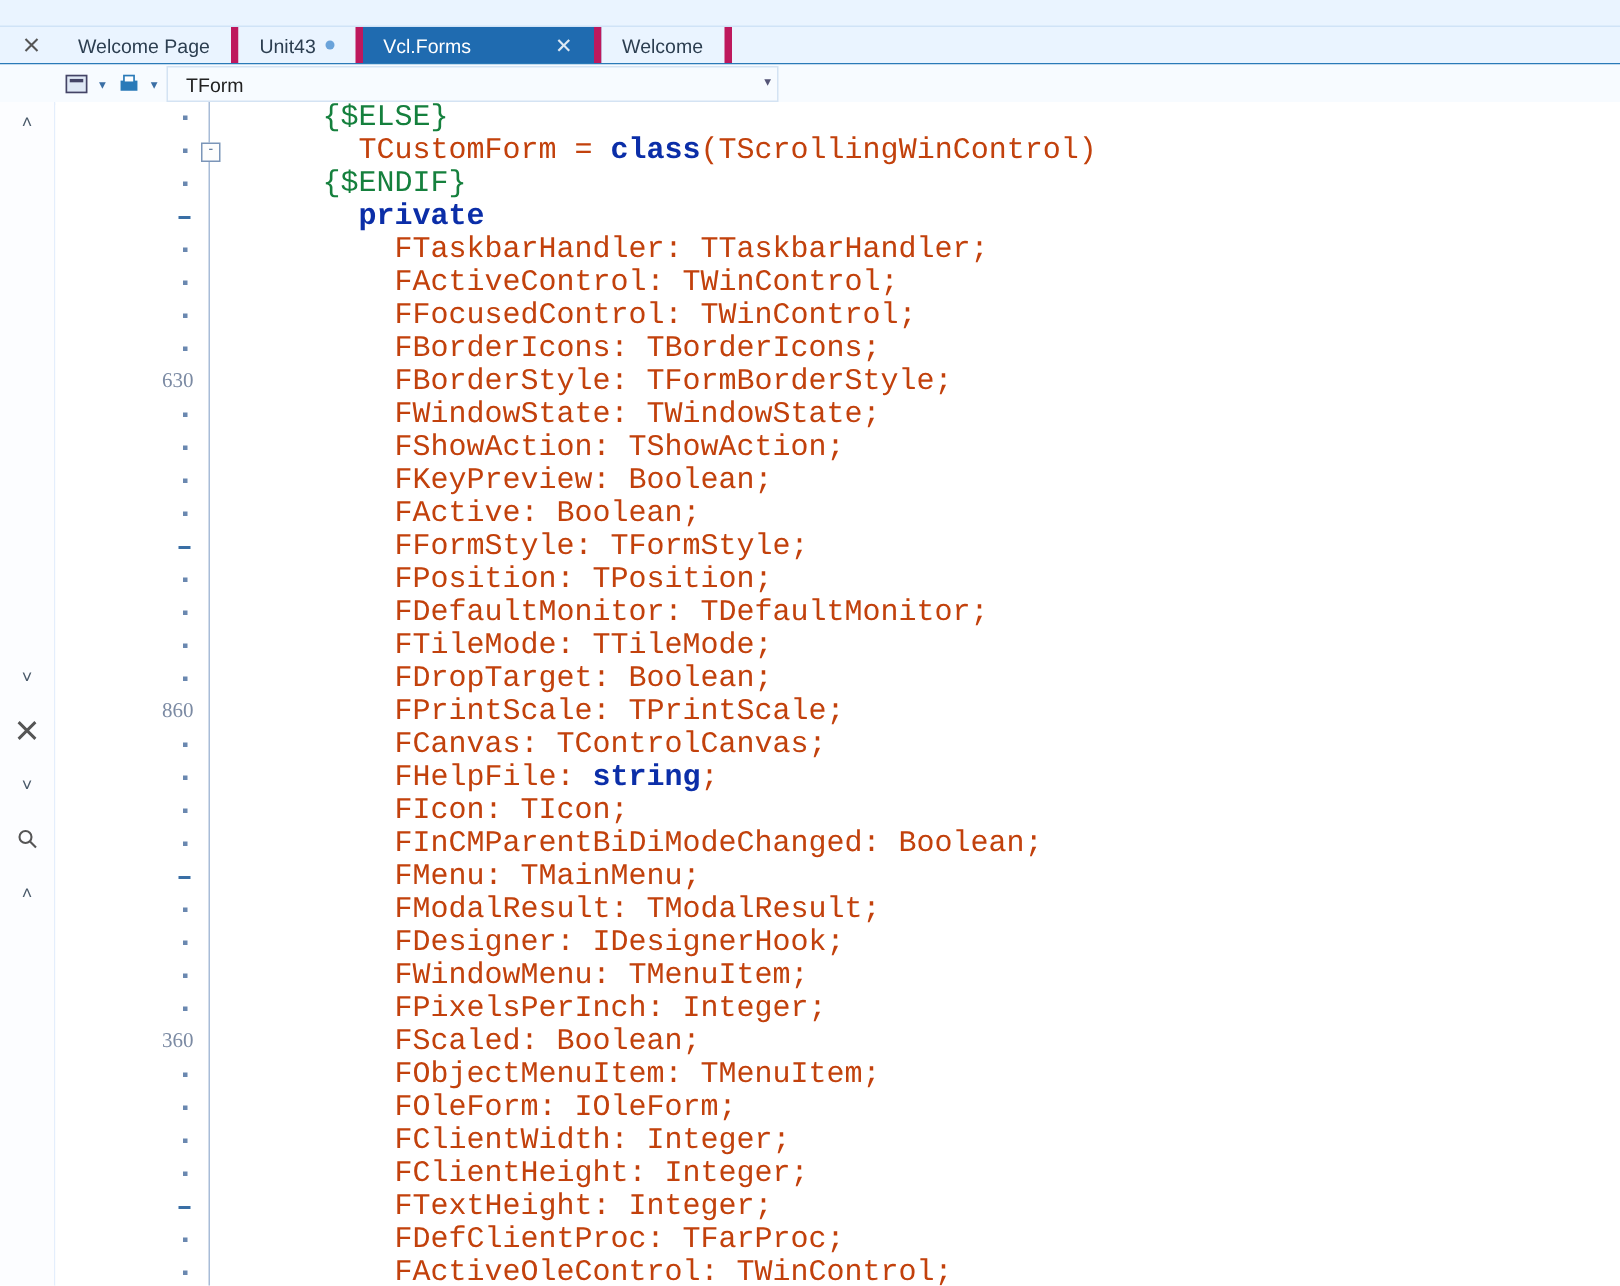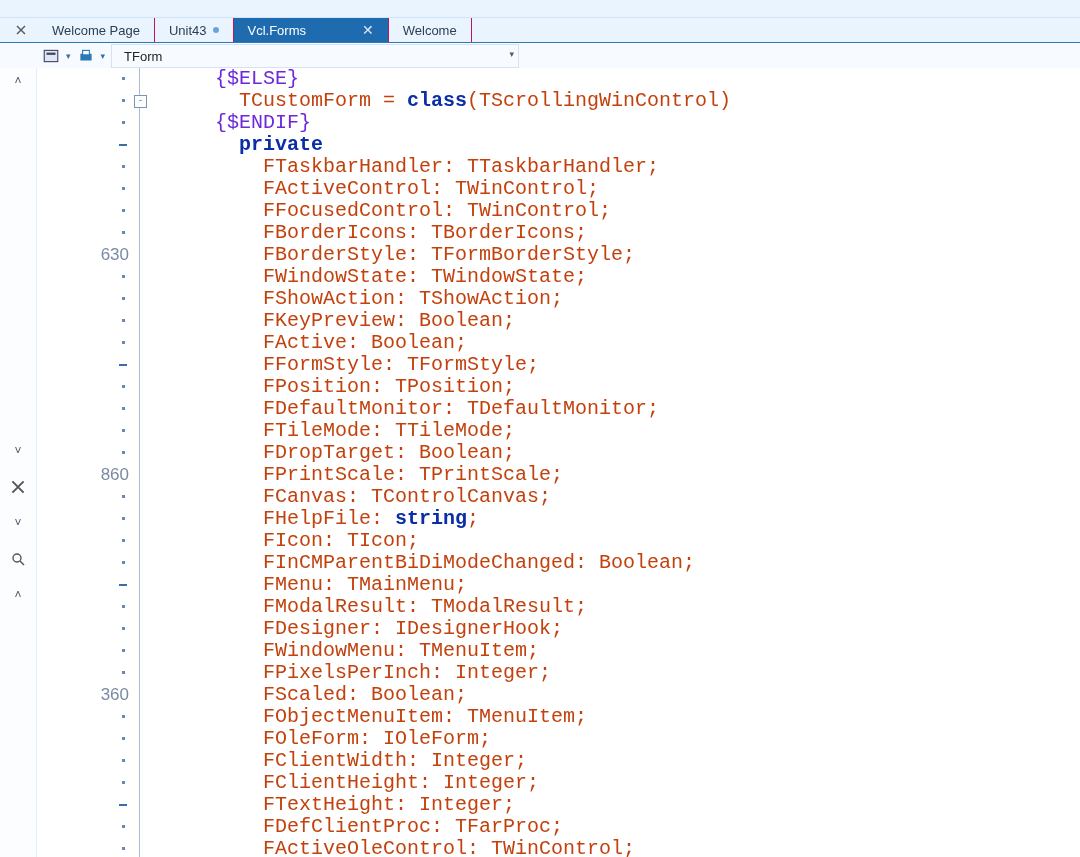"Welcome Page" .tab { border-right: 1px solid #be185d -> 5px solid #be185d }
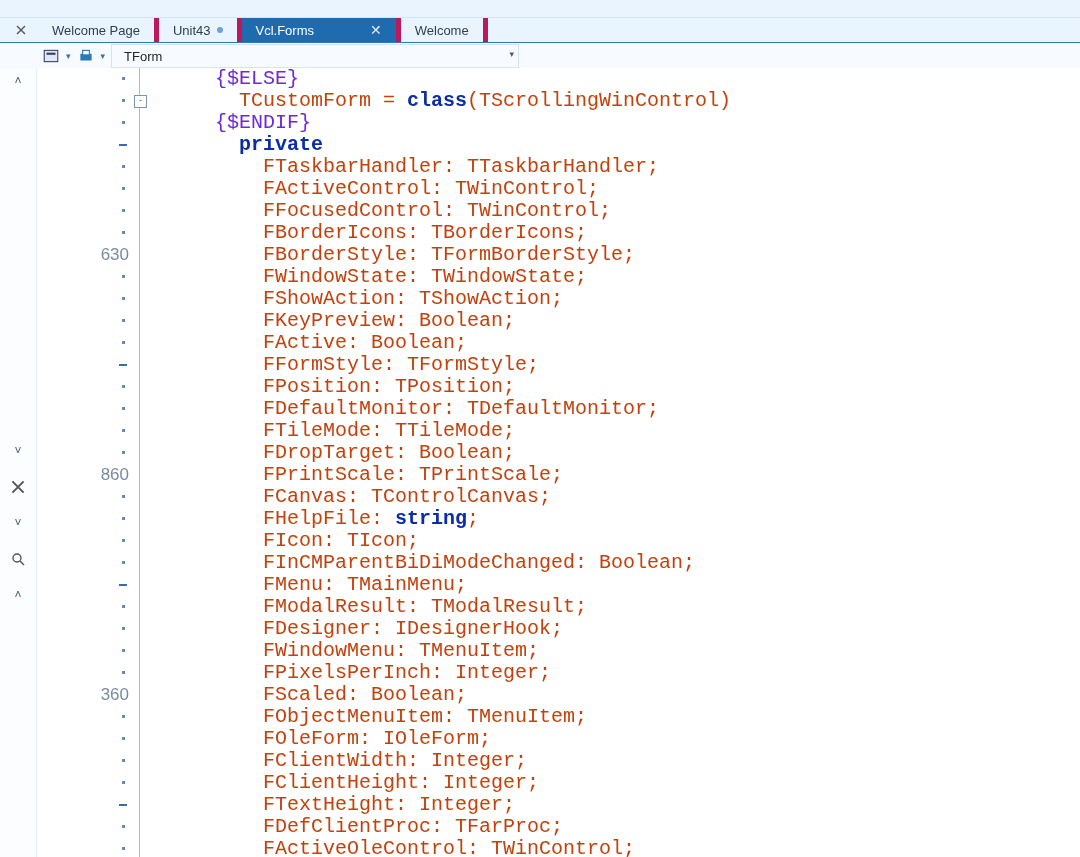"{$ELSE}" .tok-dir { color: #6d28d9 -> #15803d }
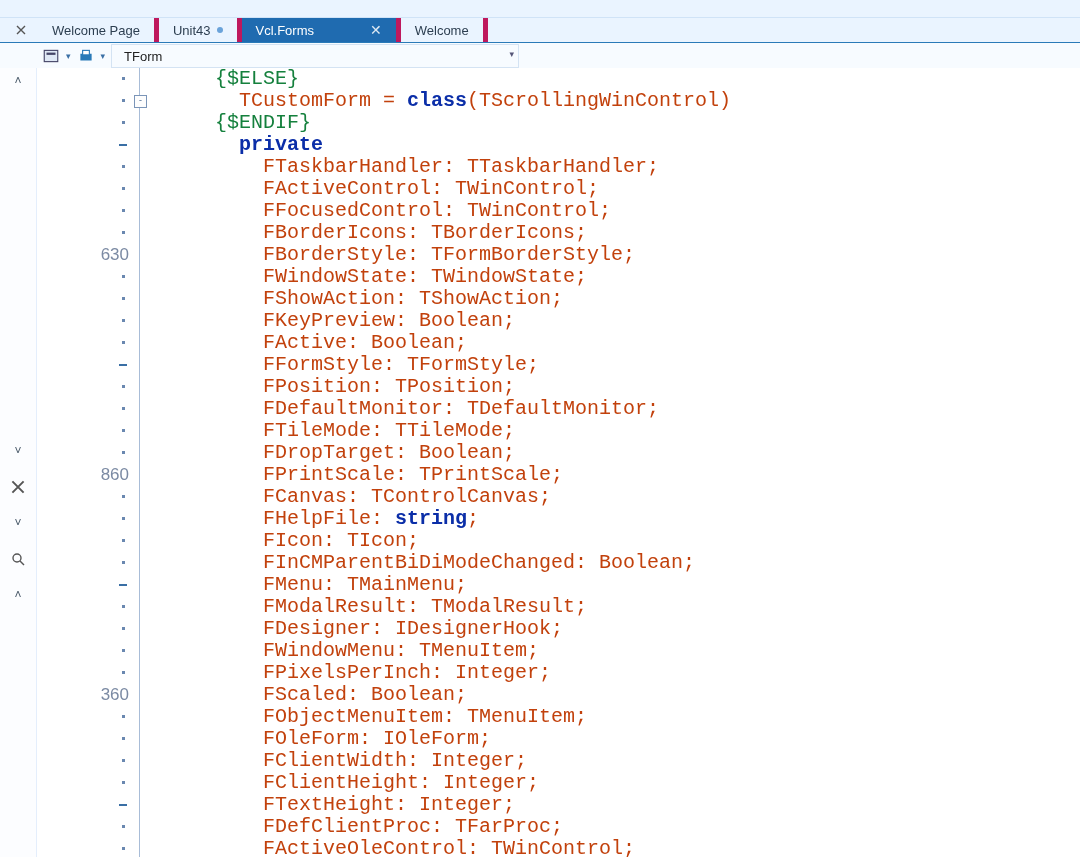"630" .ln-num { font-family: Liberation Sans, sans-serif -> Liberation Serif, serif; font-size: 17px -> 14px }
